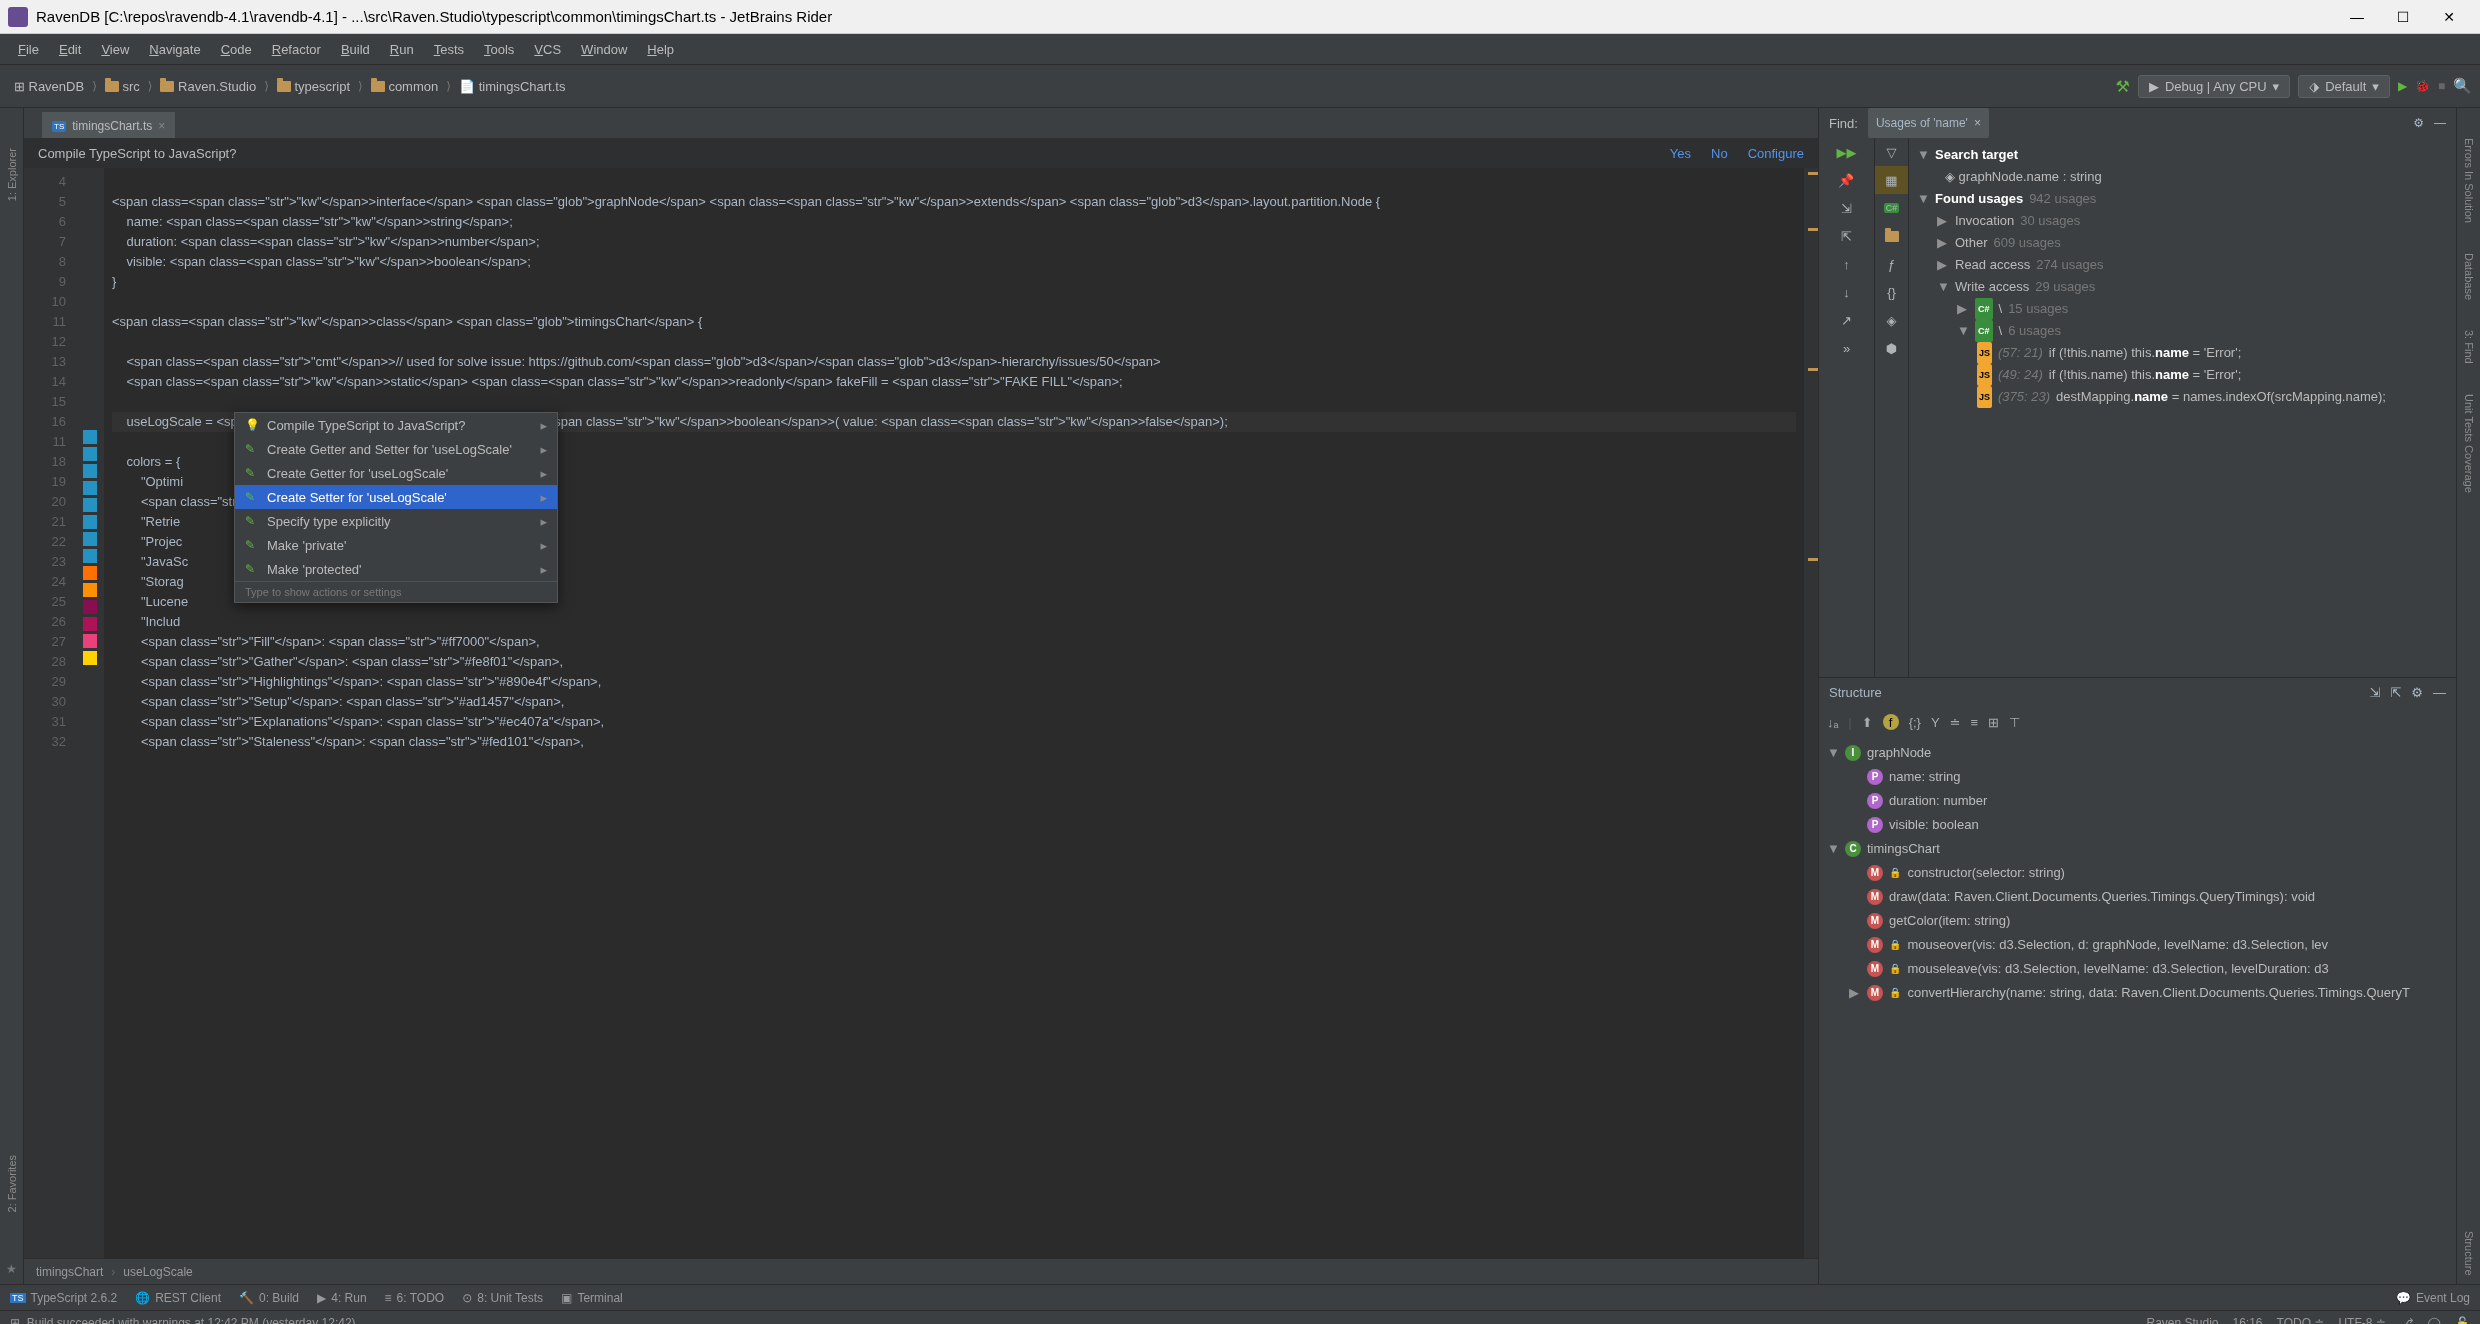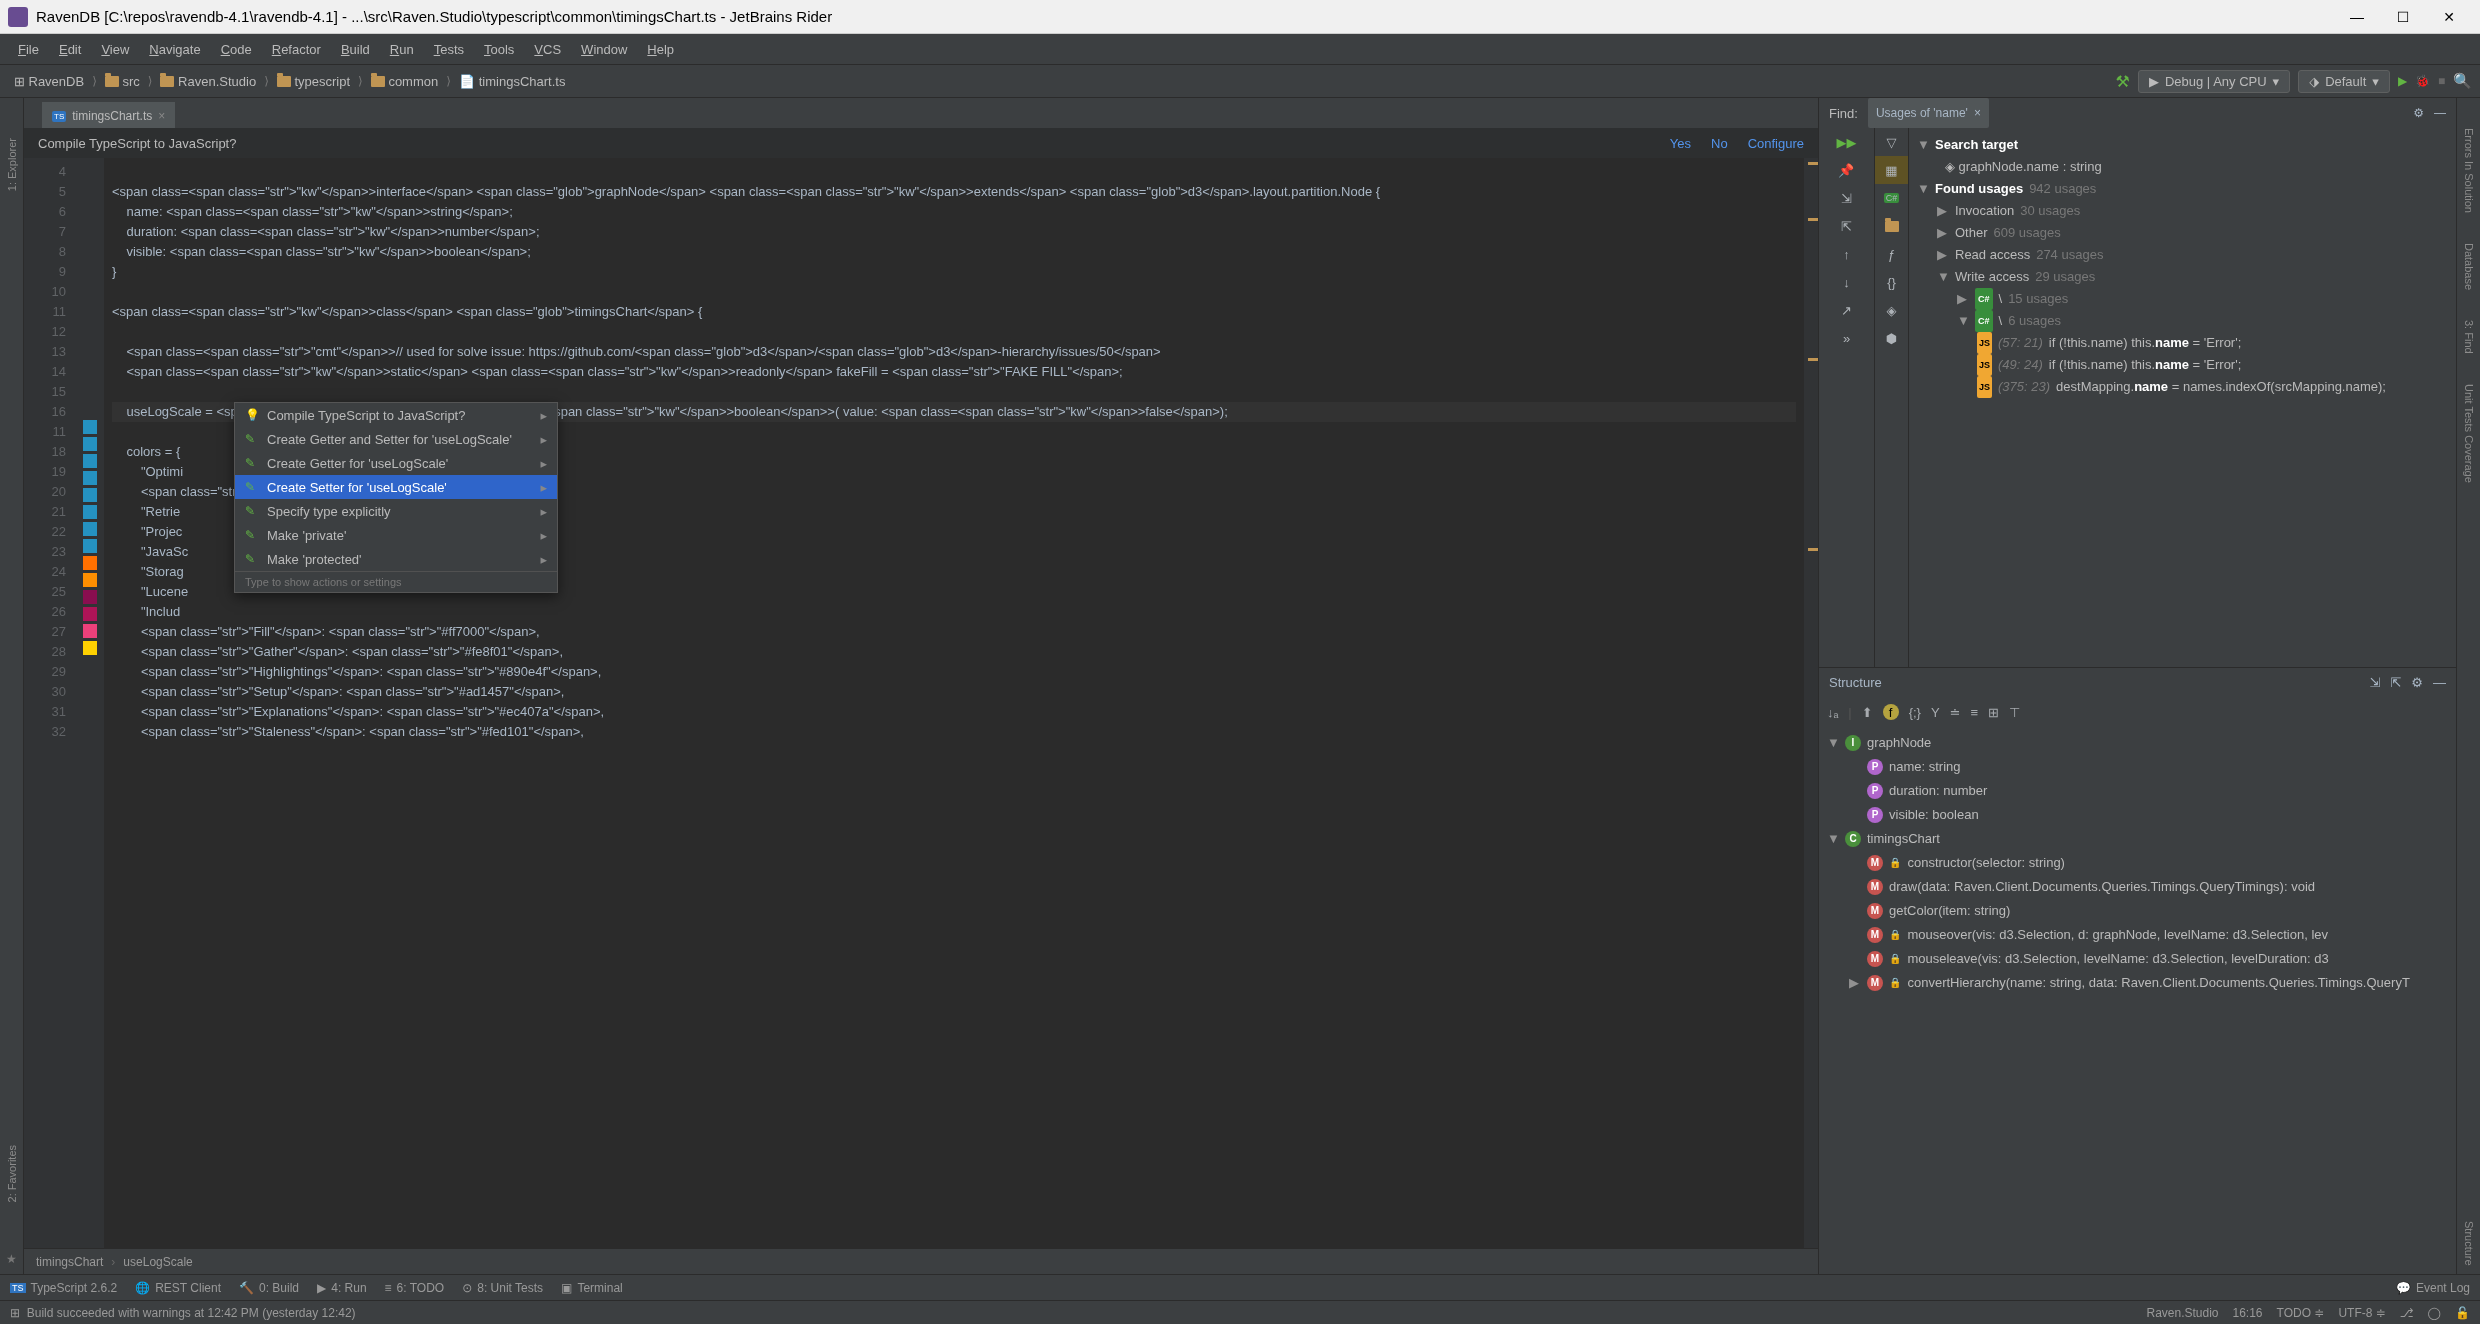"⊞ RavenDB" .navbar { height: 34px -> 44px }
